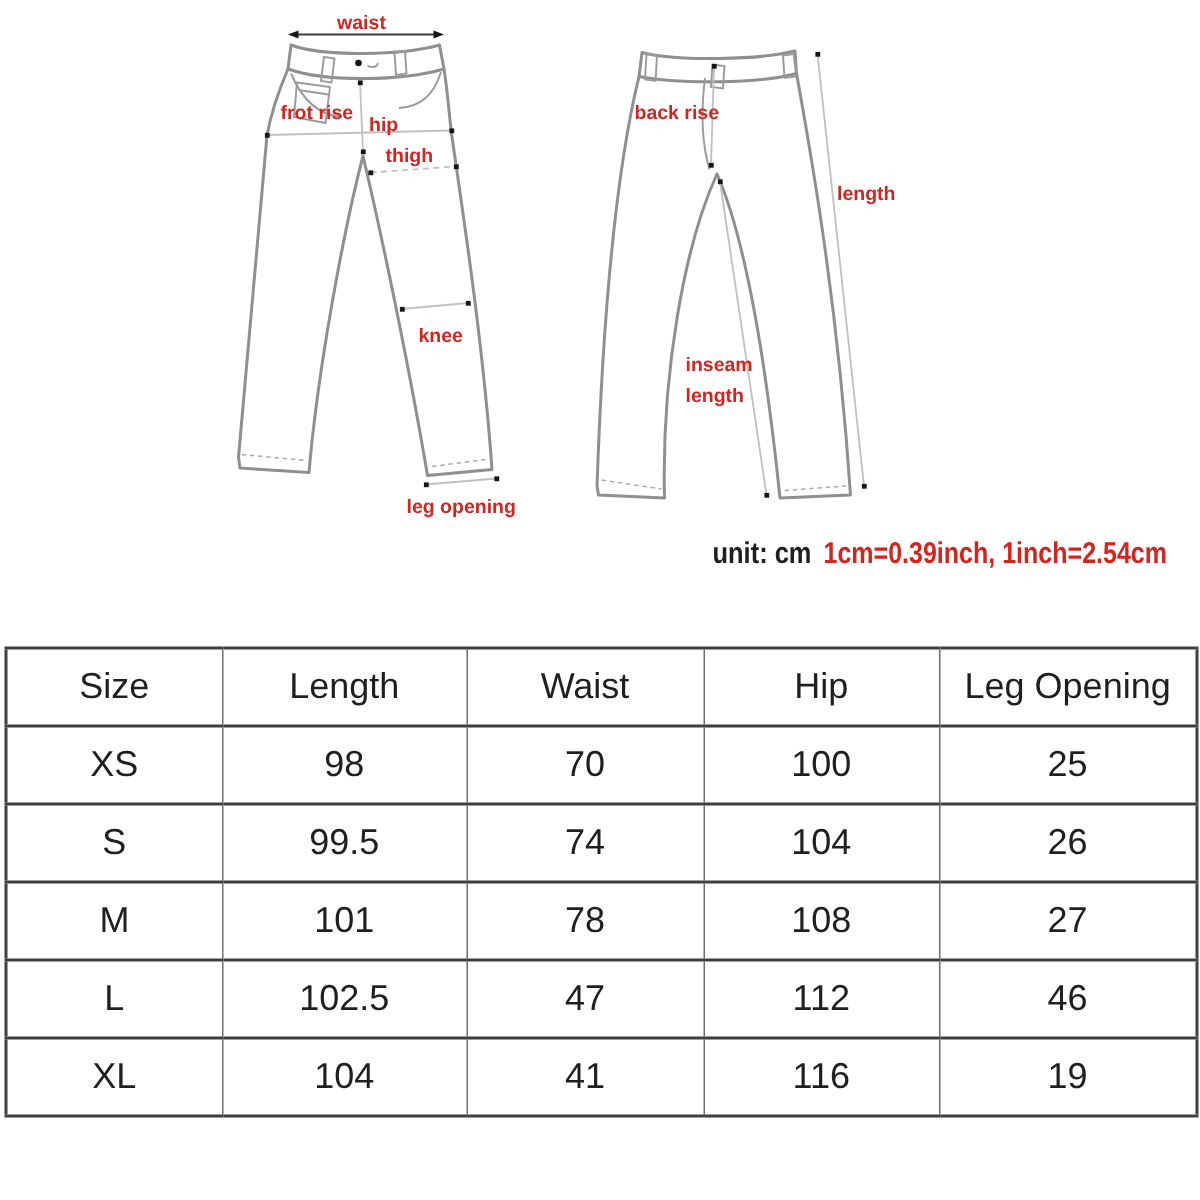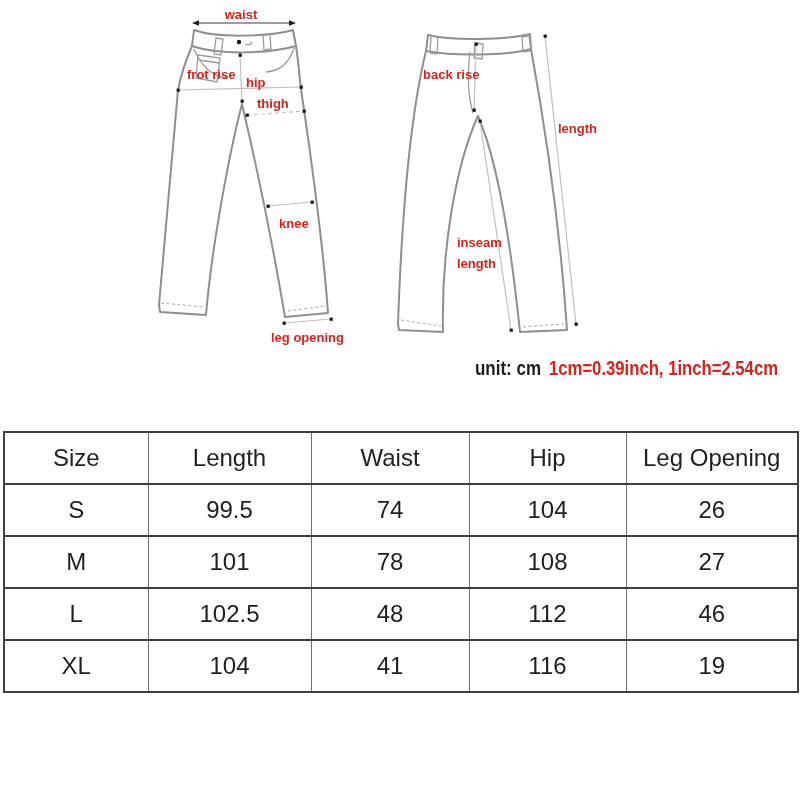"XS" tr { html: none -> <tr> <td>XS</td> <td>98</td> <td>70</td> <td>100</td> <td>25</td> </tr> }
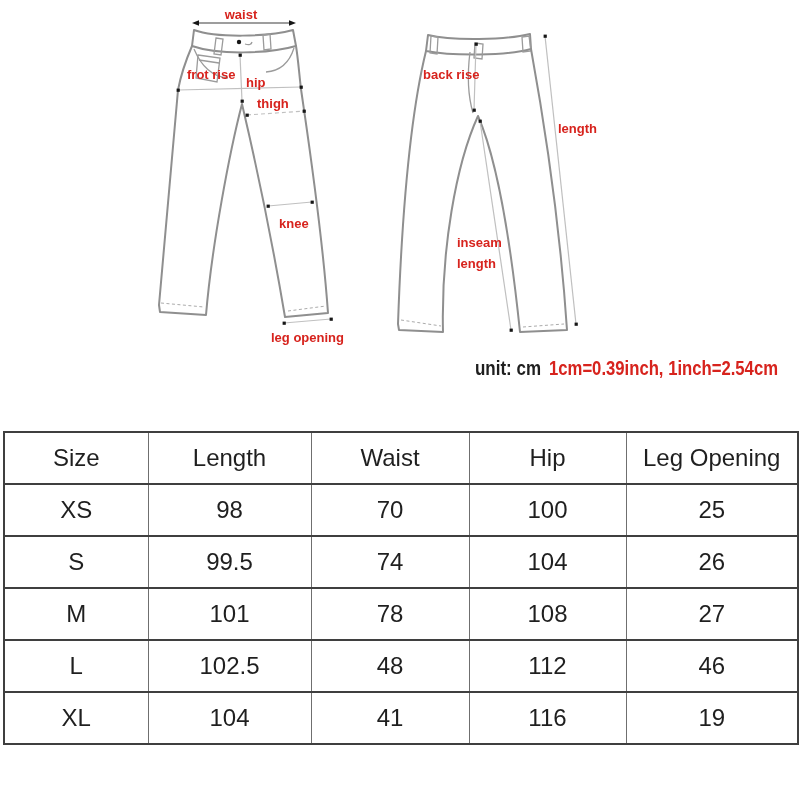"48" td { text: 48 -> 47 }
